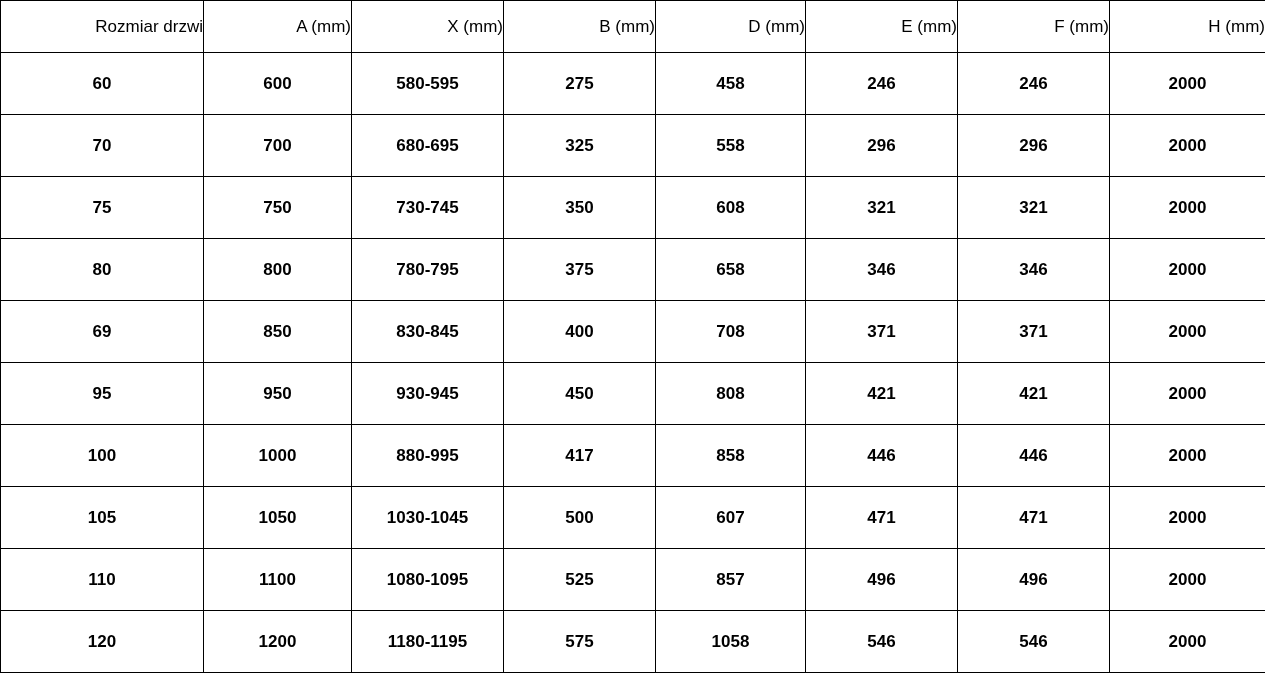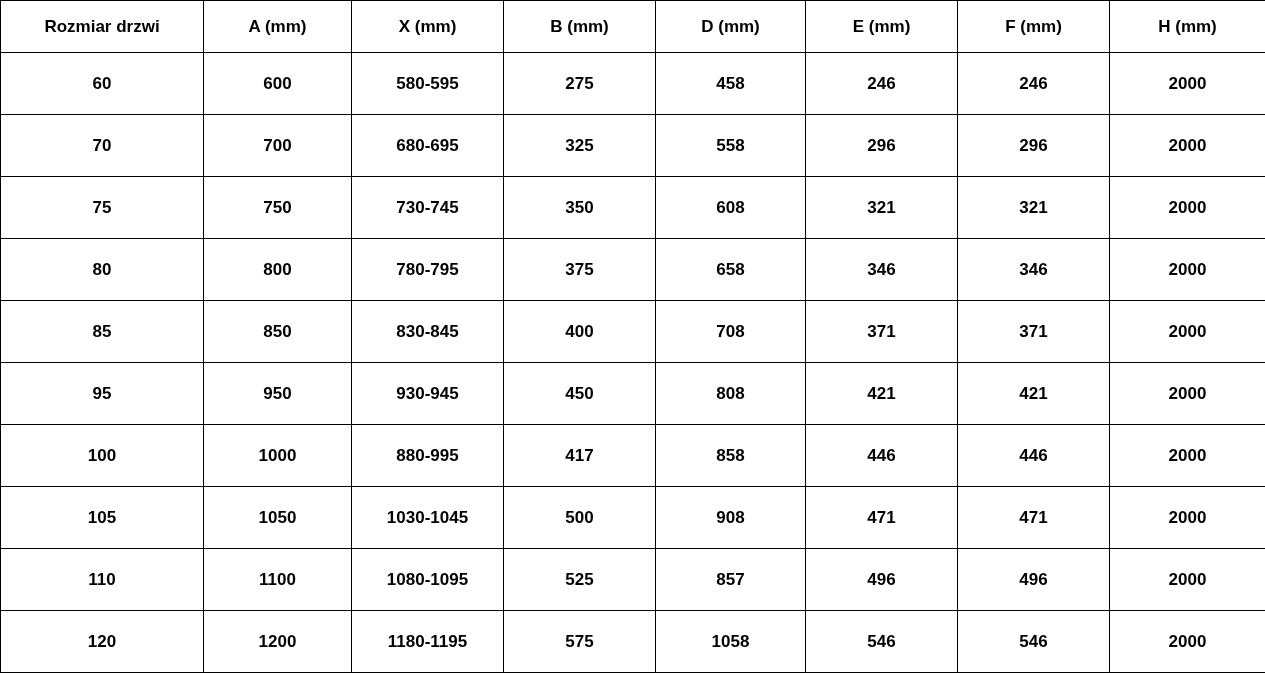"Rozmiar drzwi" table.spec-table thead th { font-weight: bold -> normal; text-align: none -> right }
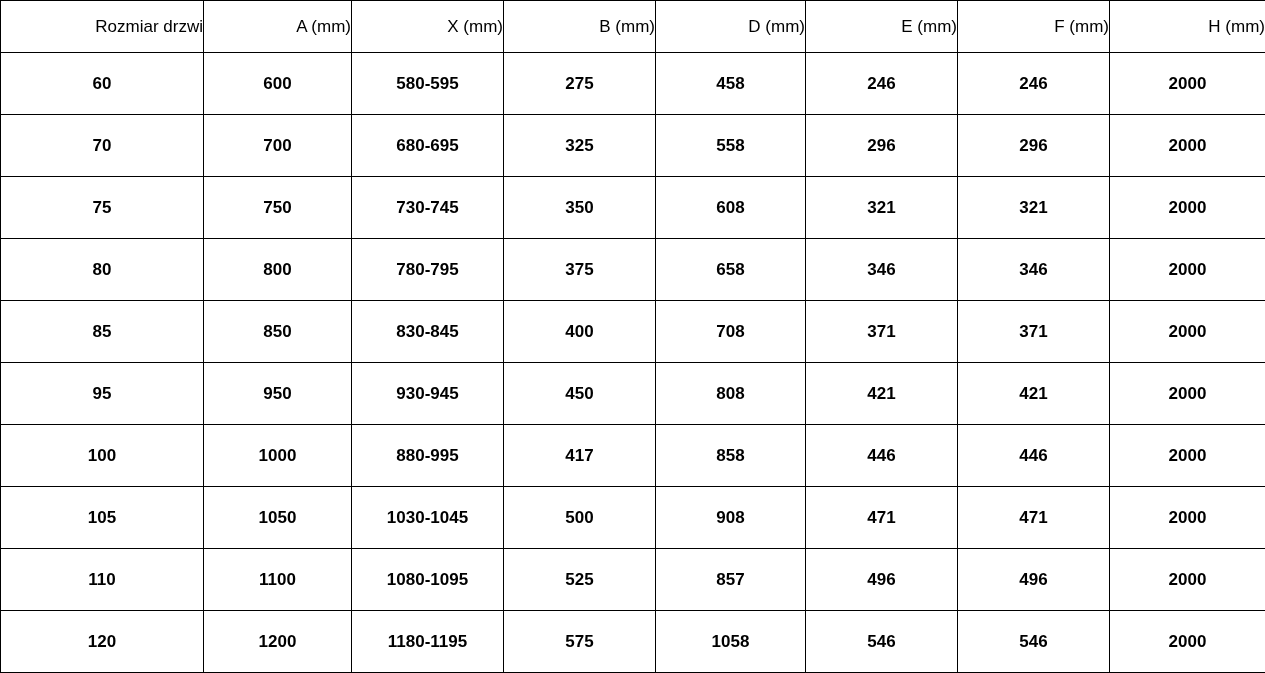"85" td { text: 85 -> 69 }
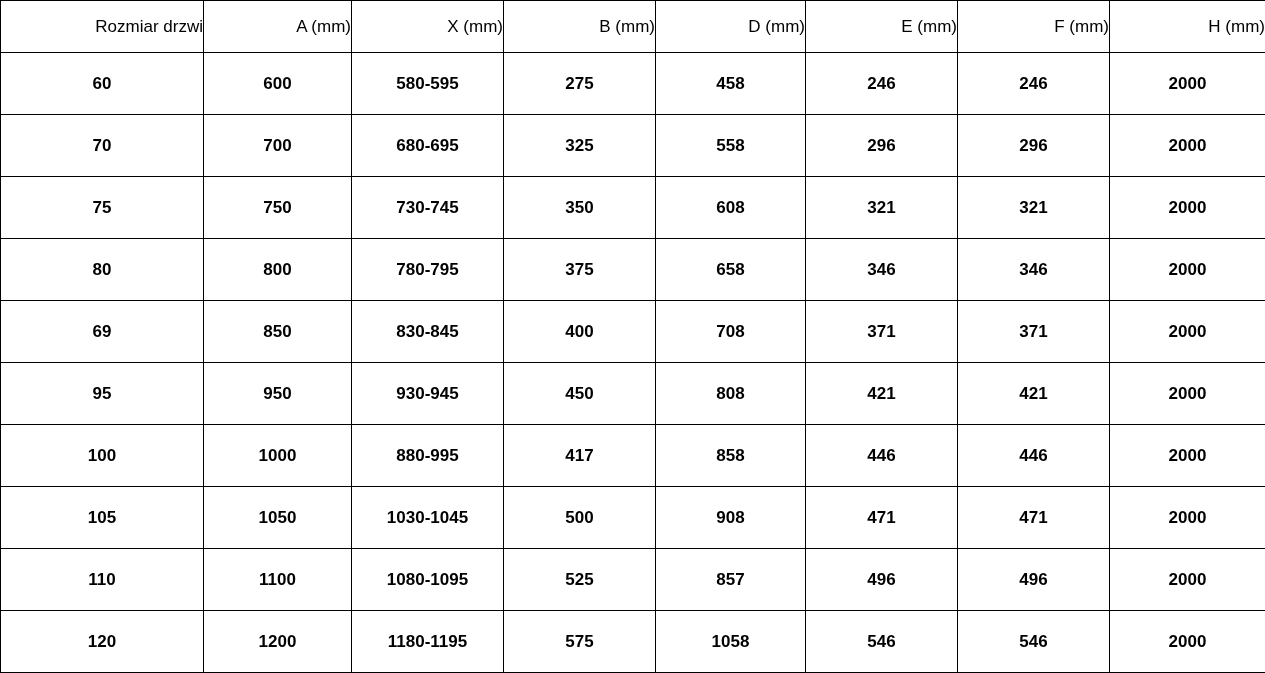"908" td { text: 908 -> 607 }
